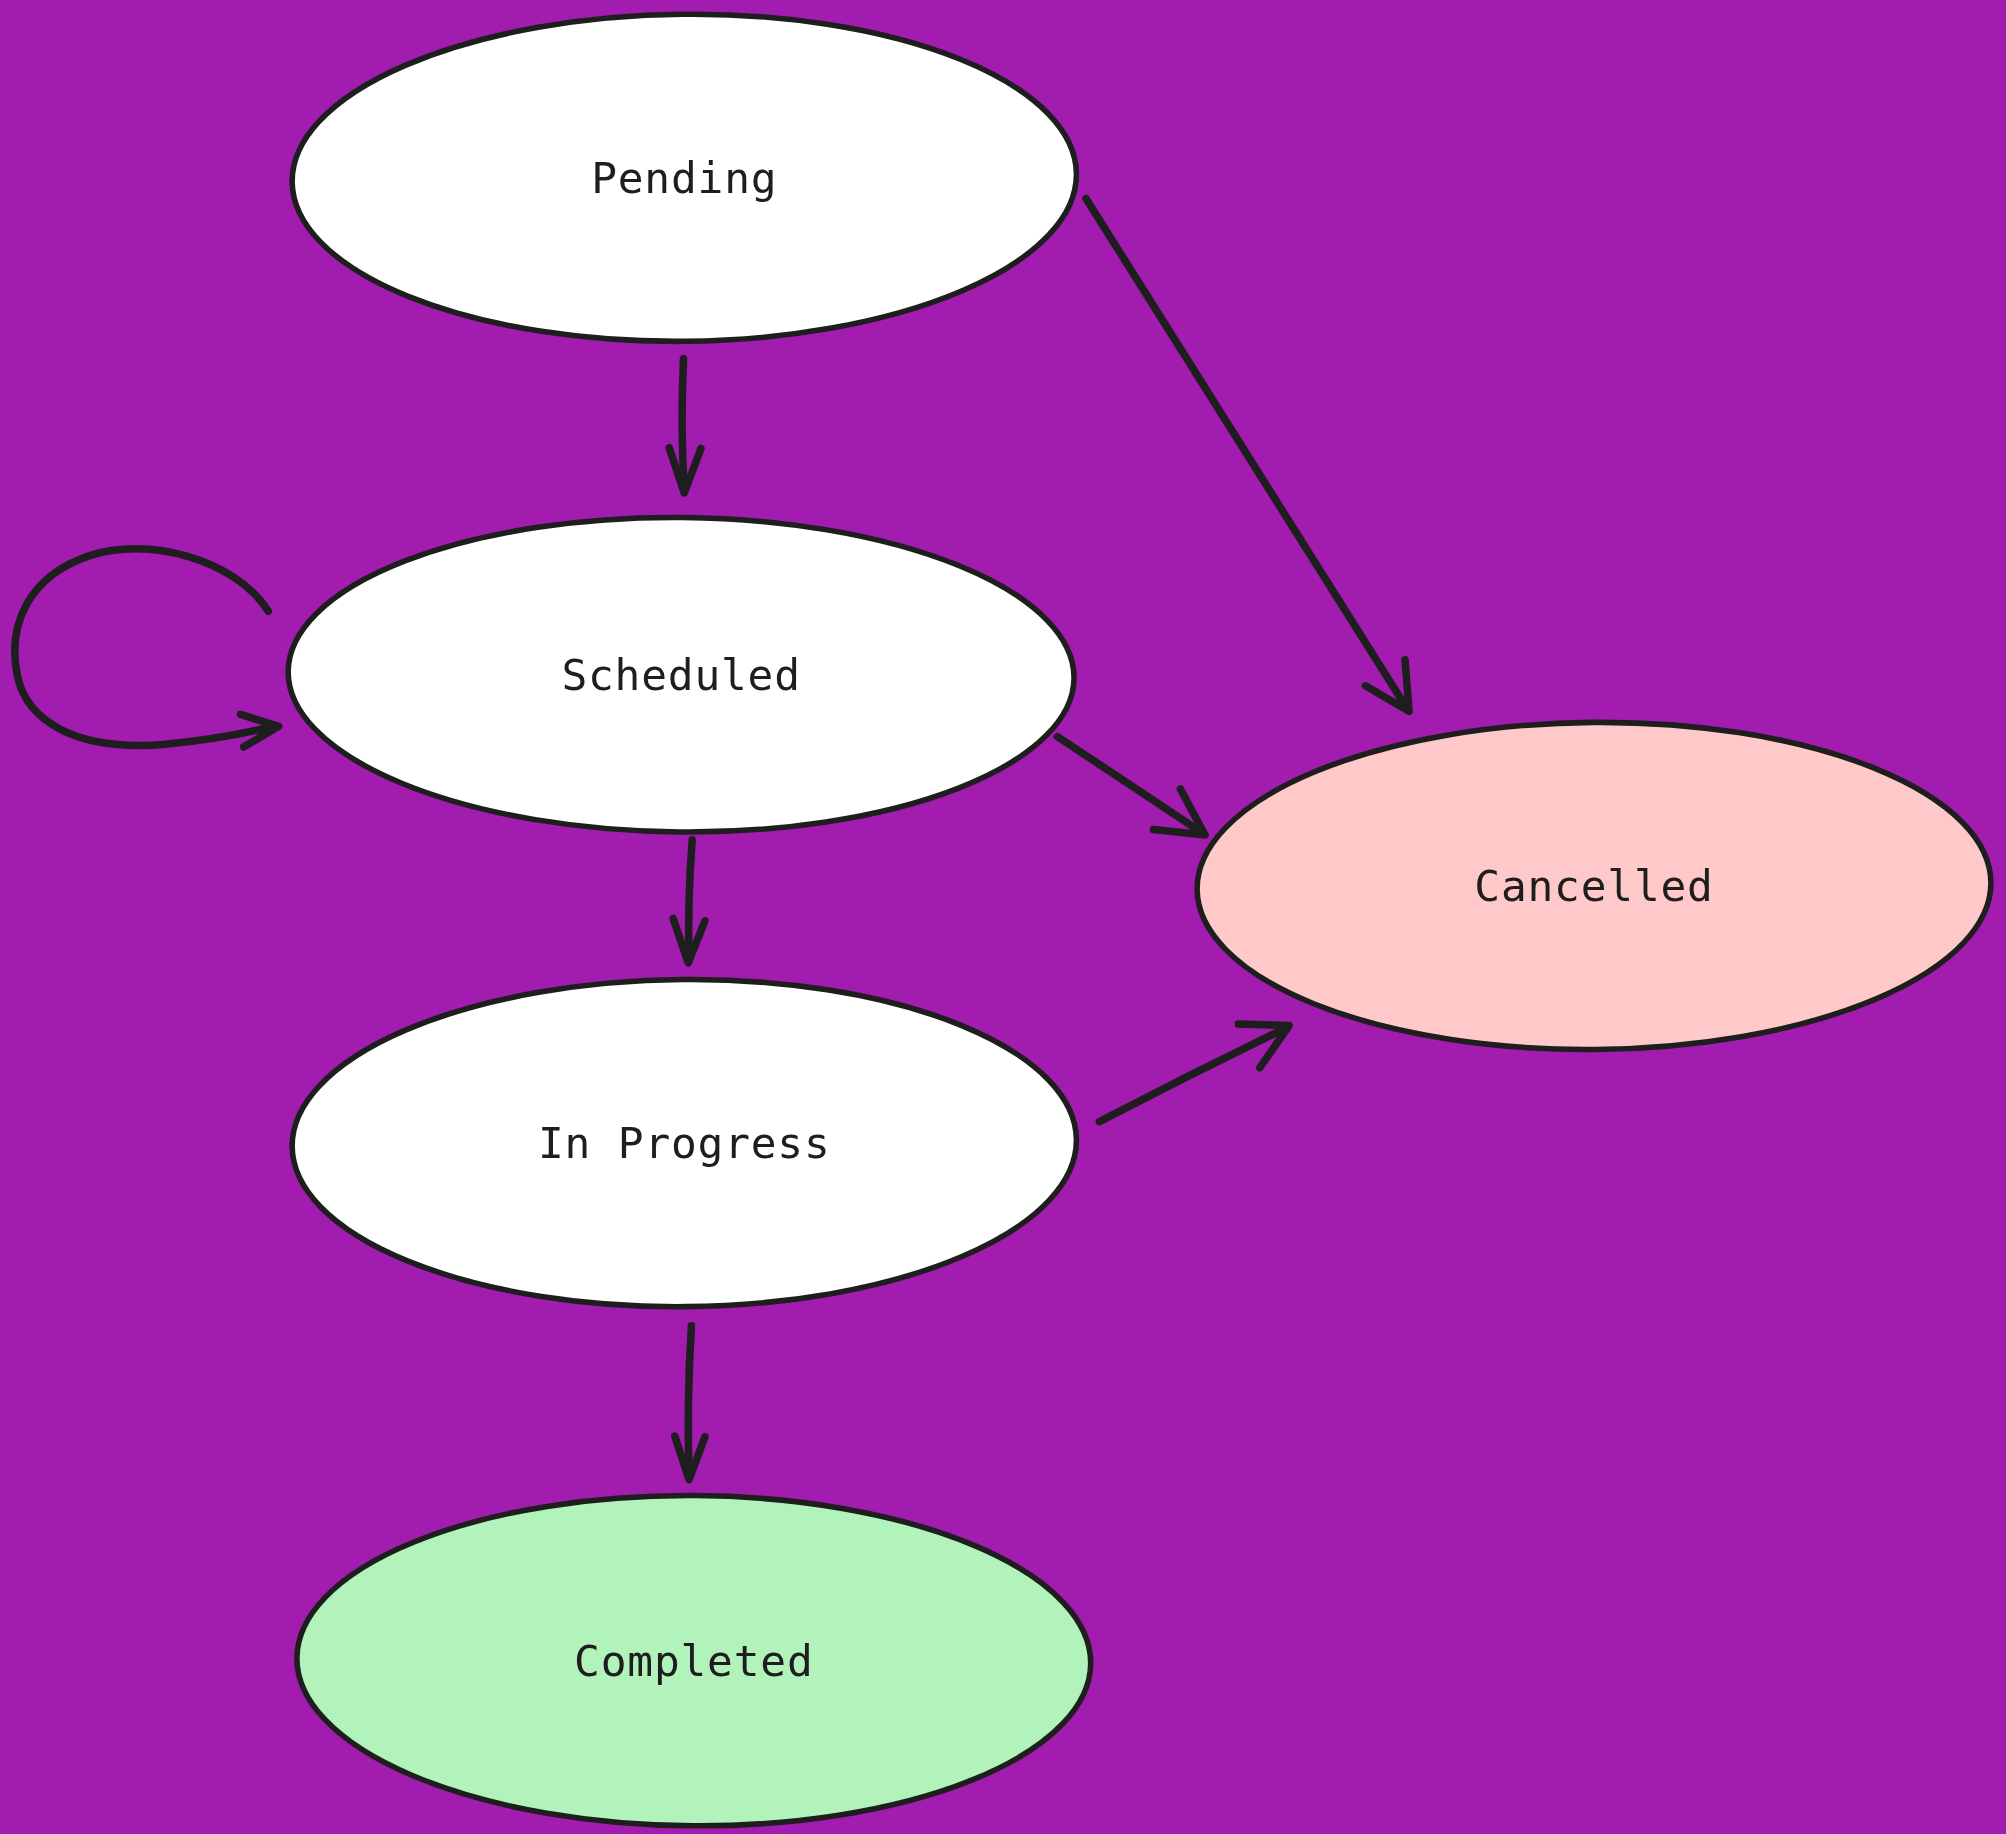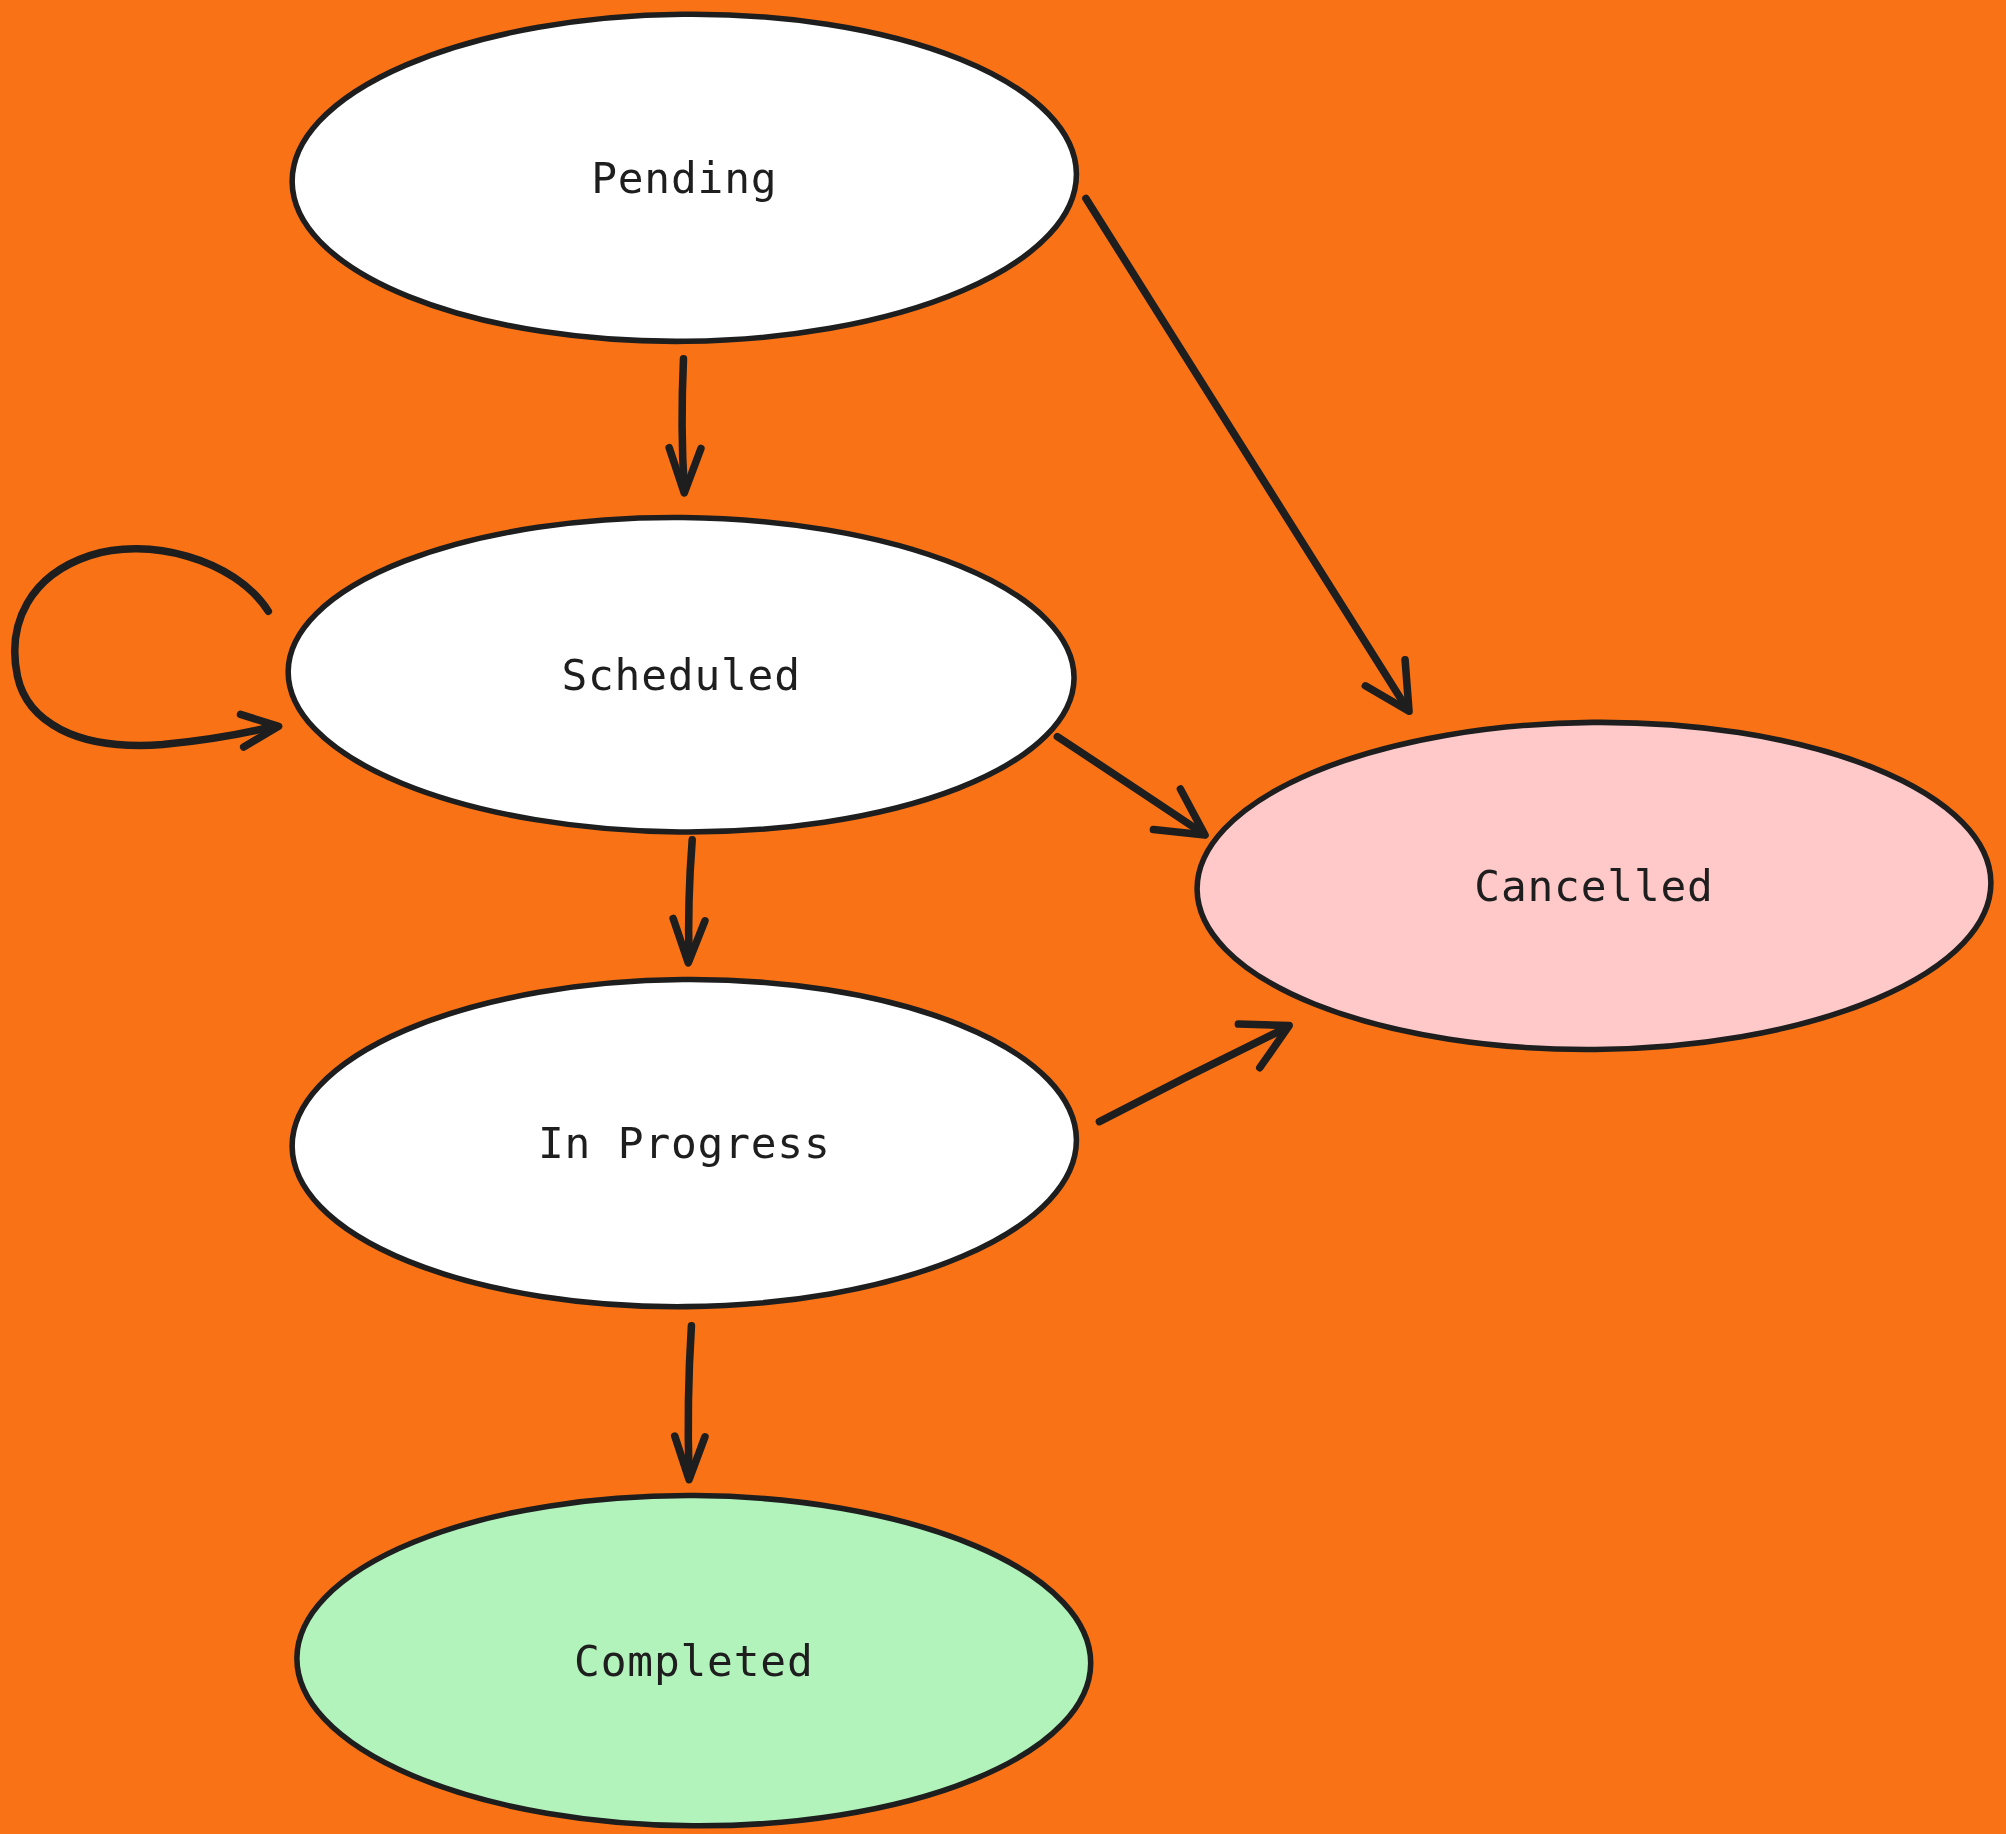"Pending" .diagram-wrap { background: #f97316 -> #a21caf }
